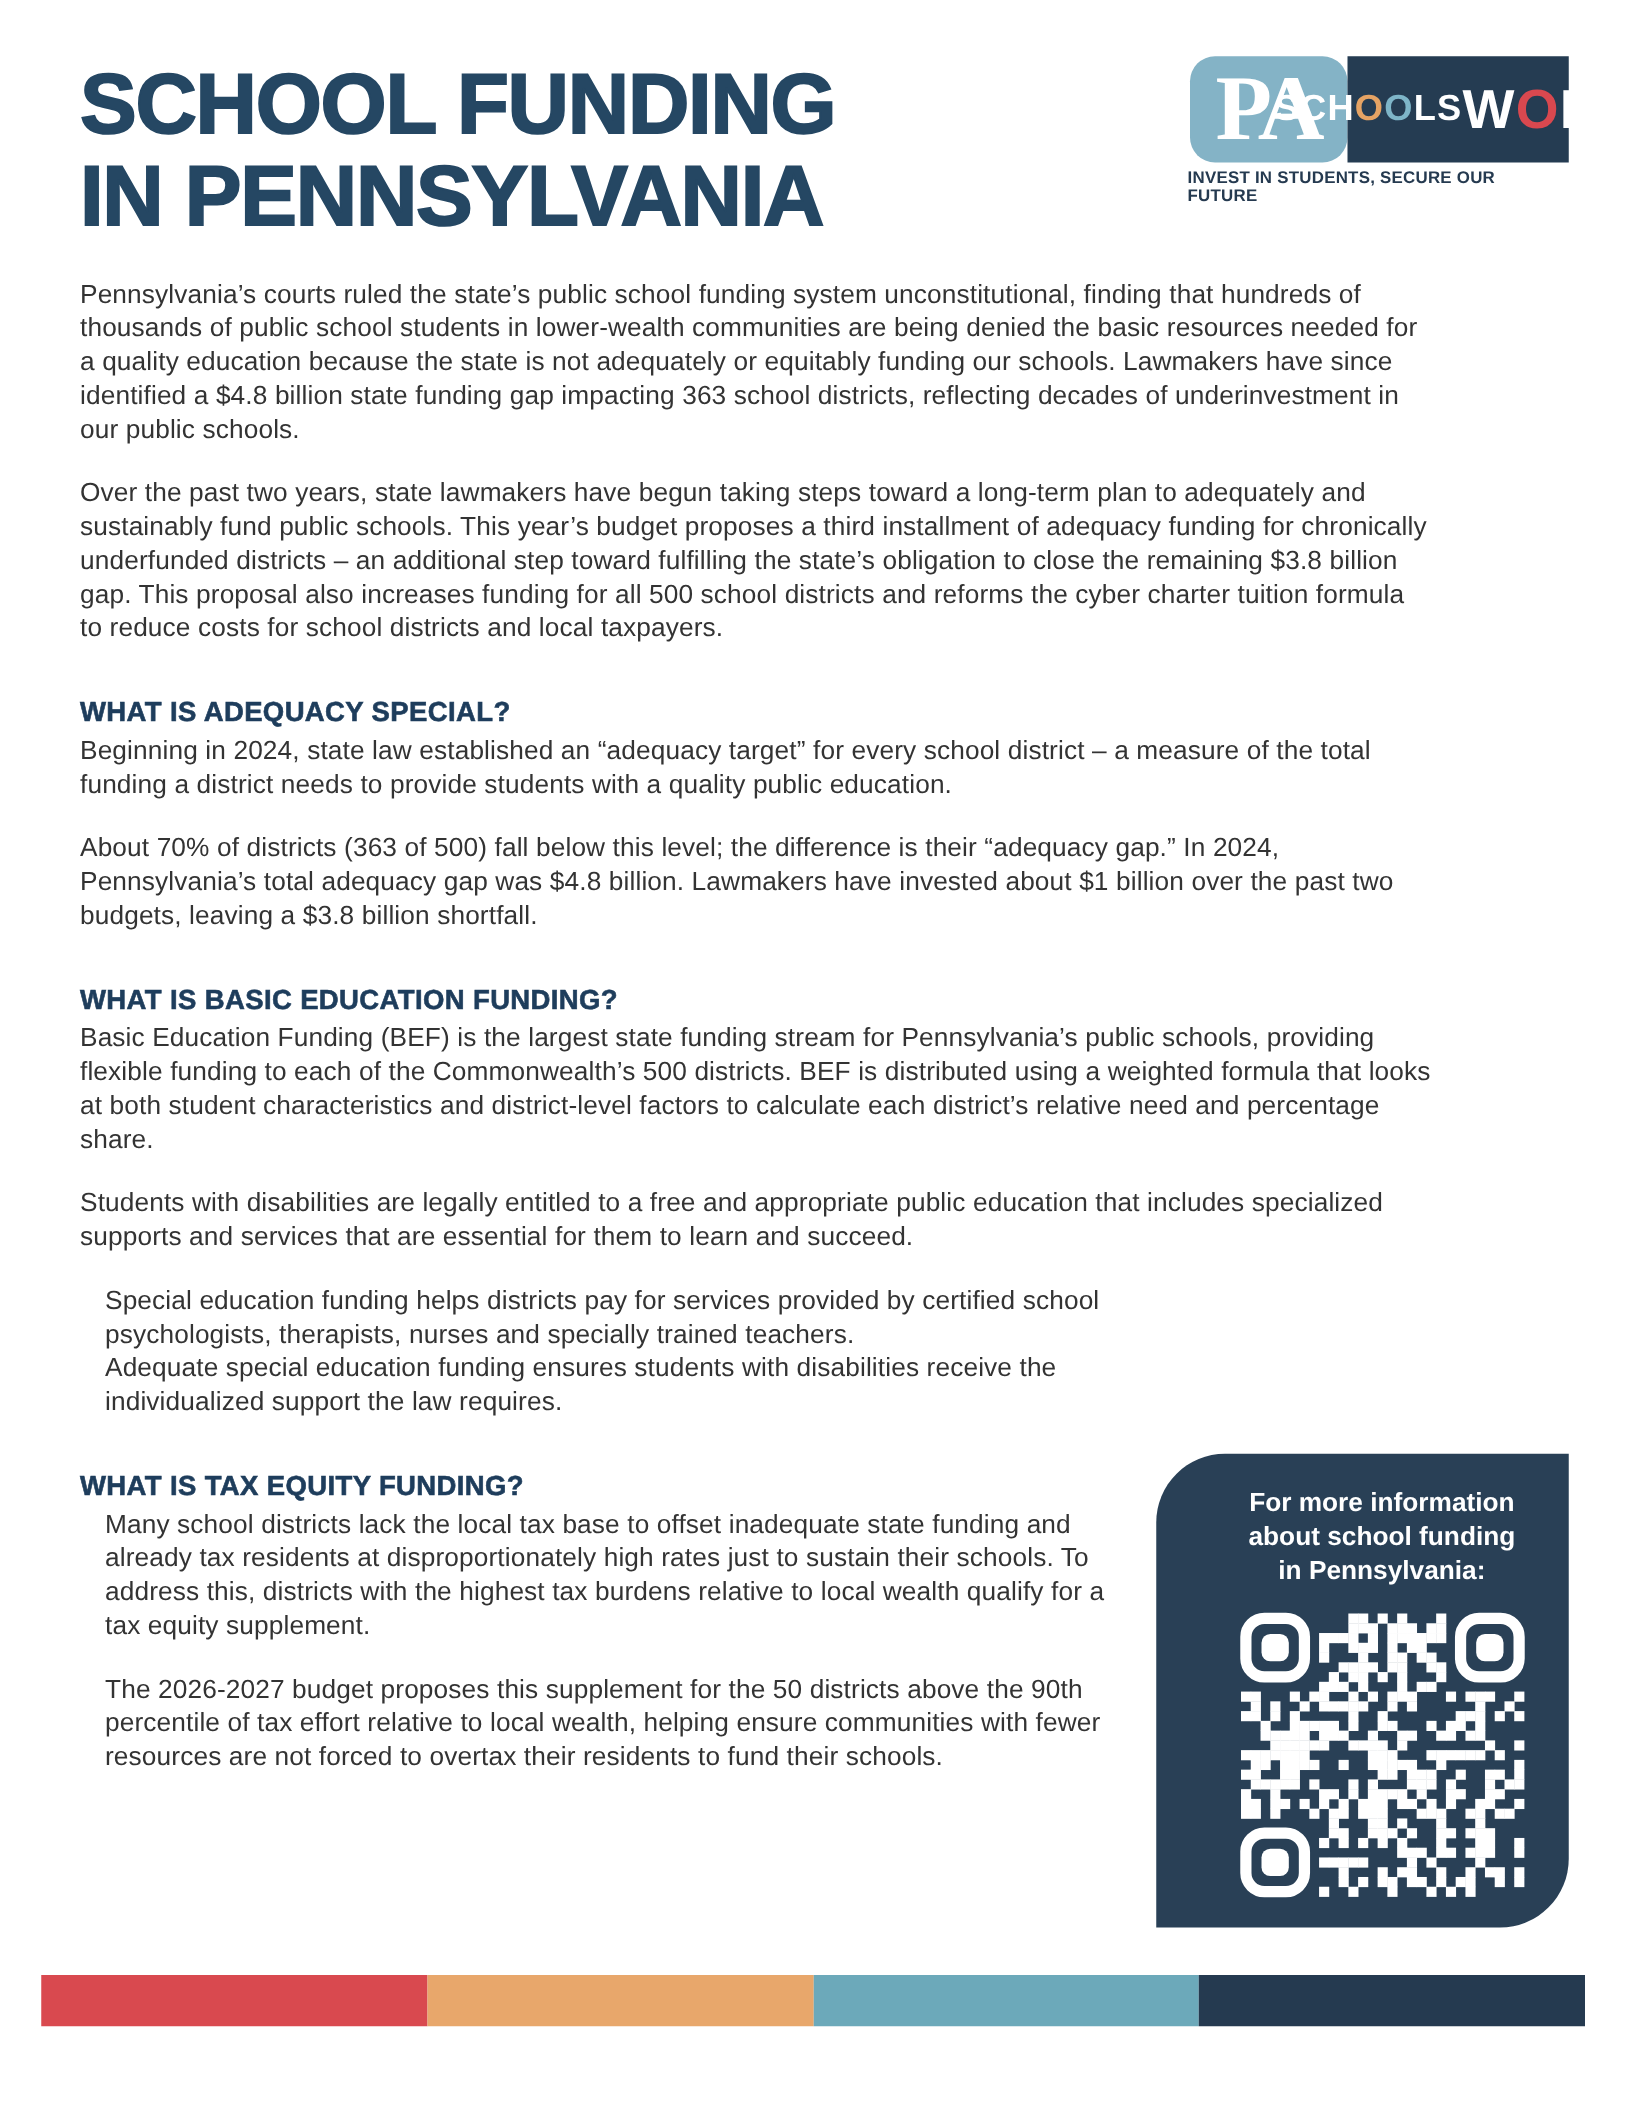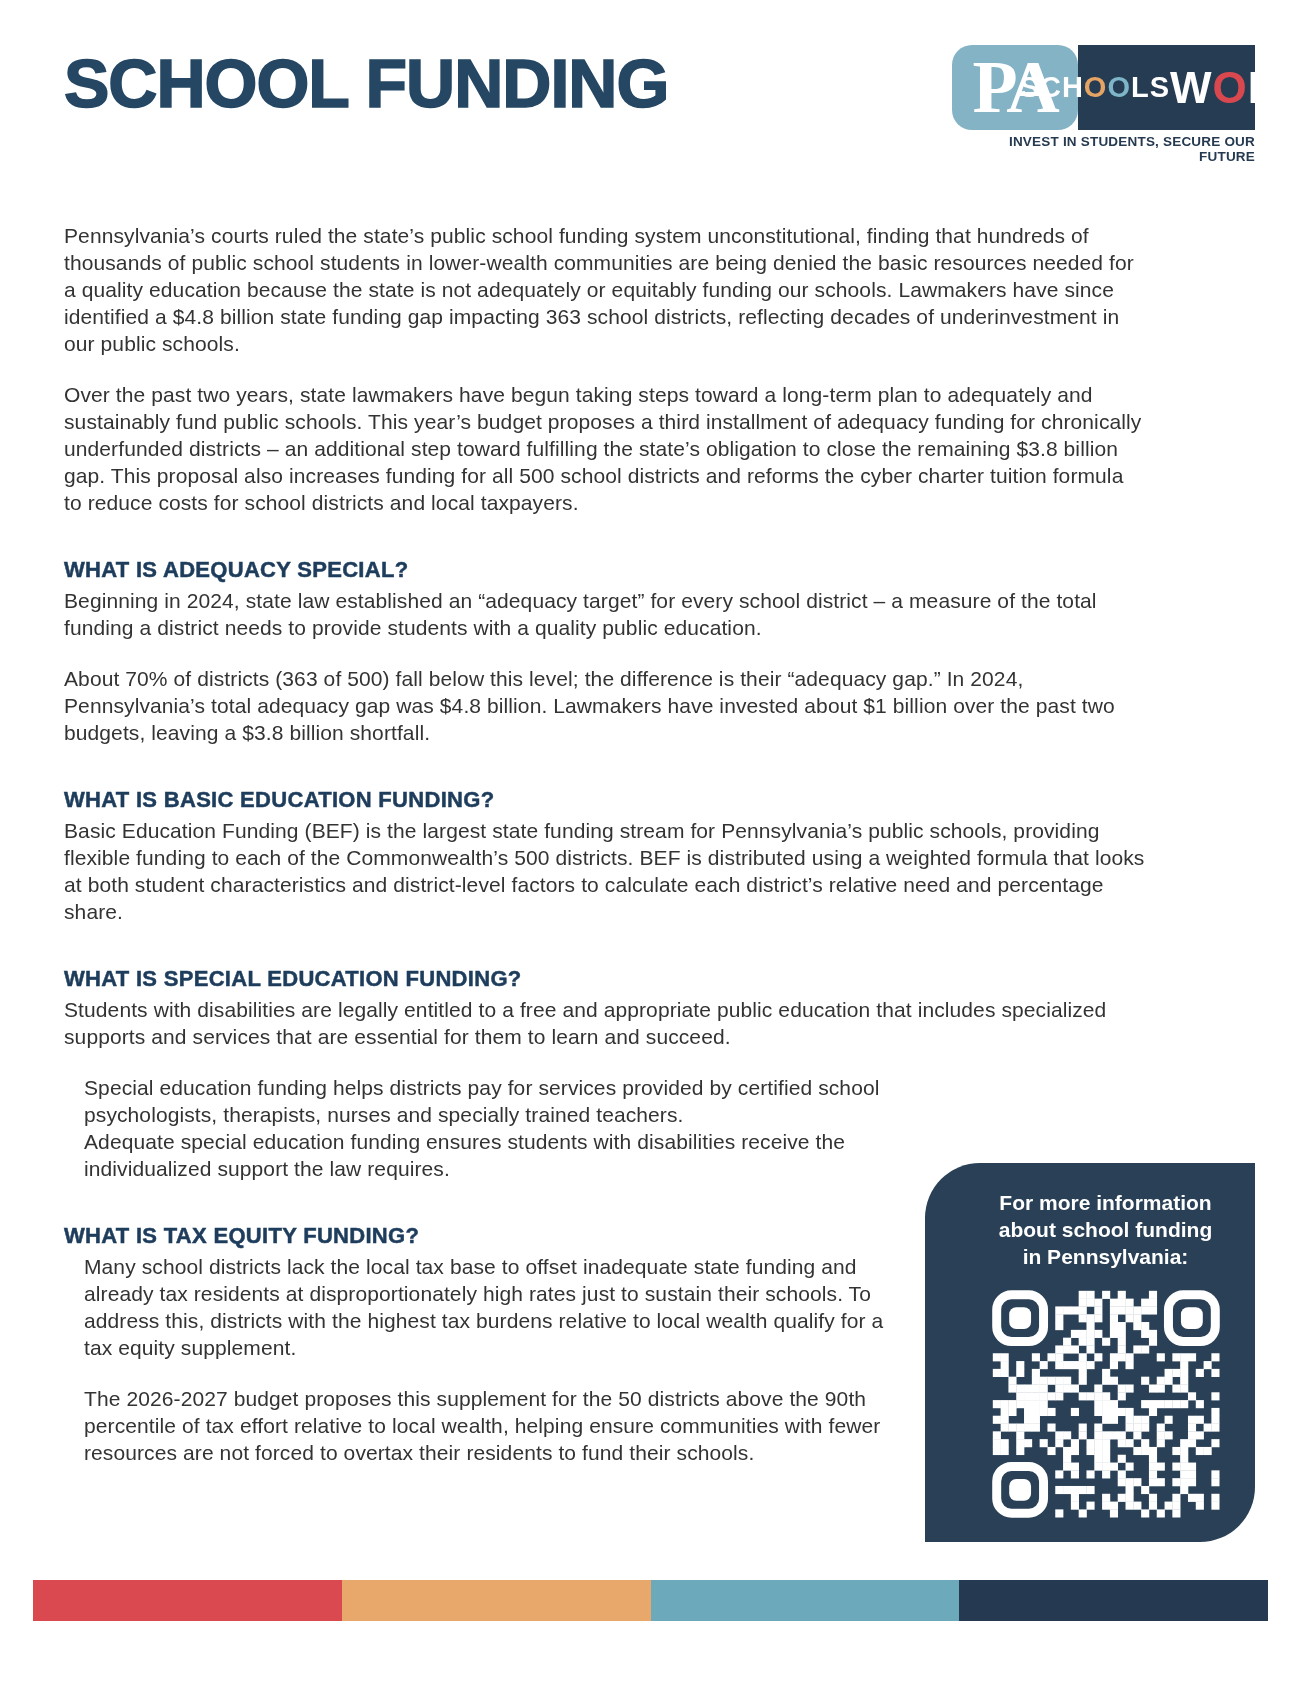"IN PENNSYLVANIA" div { html: none -> <div>IN PENNSYLVANIA</div> }
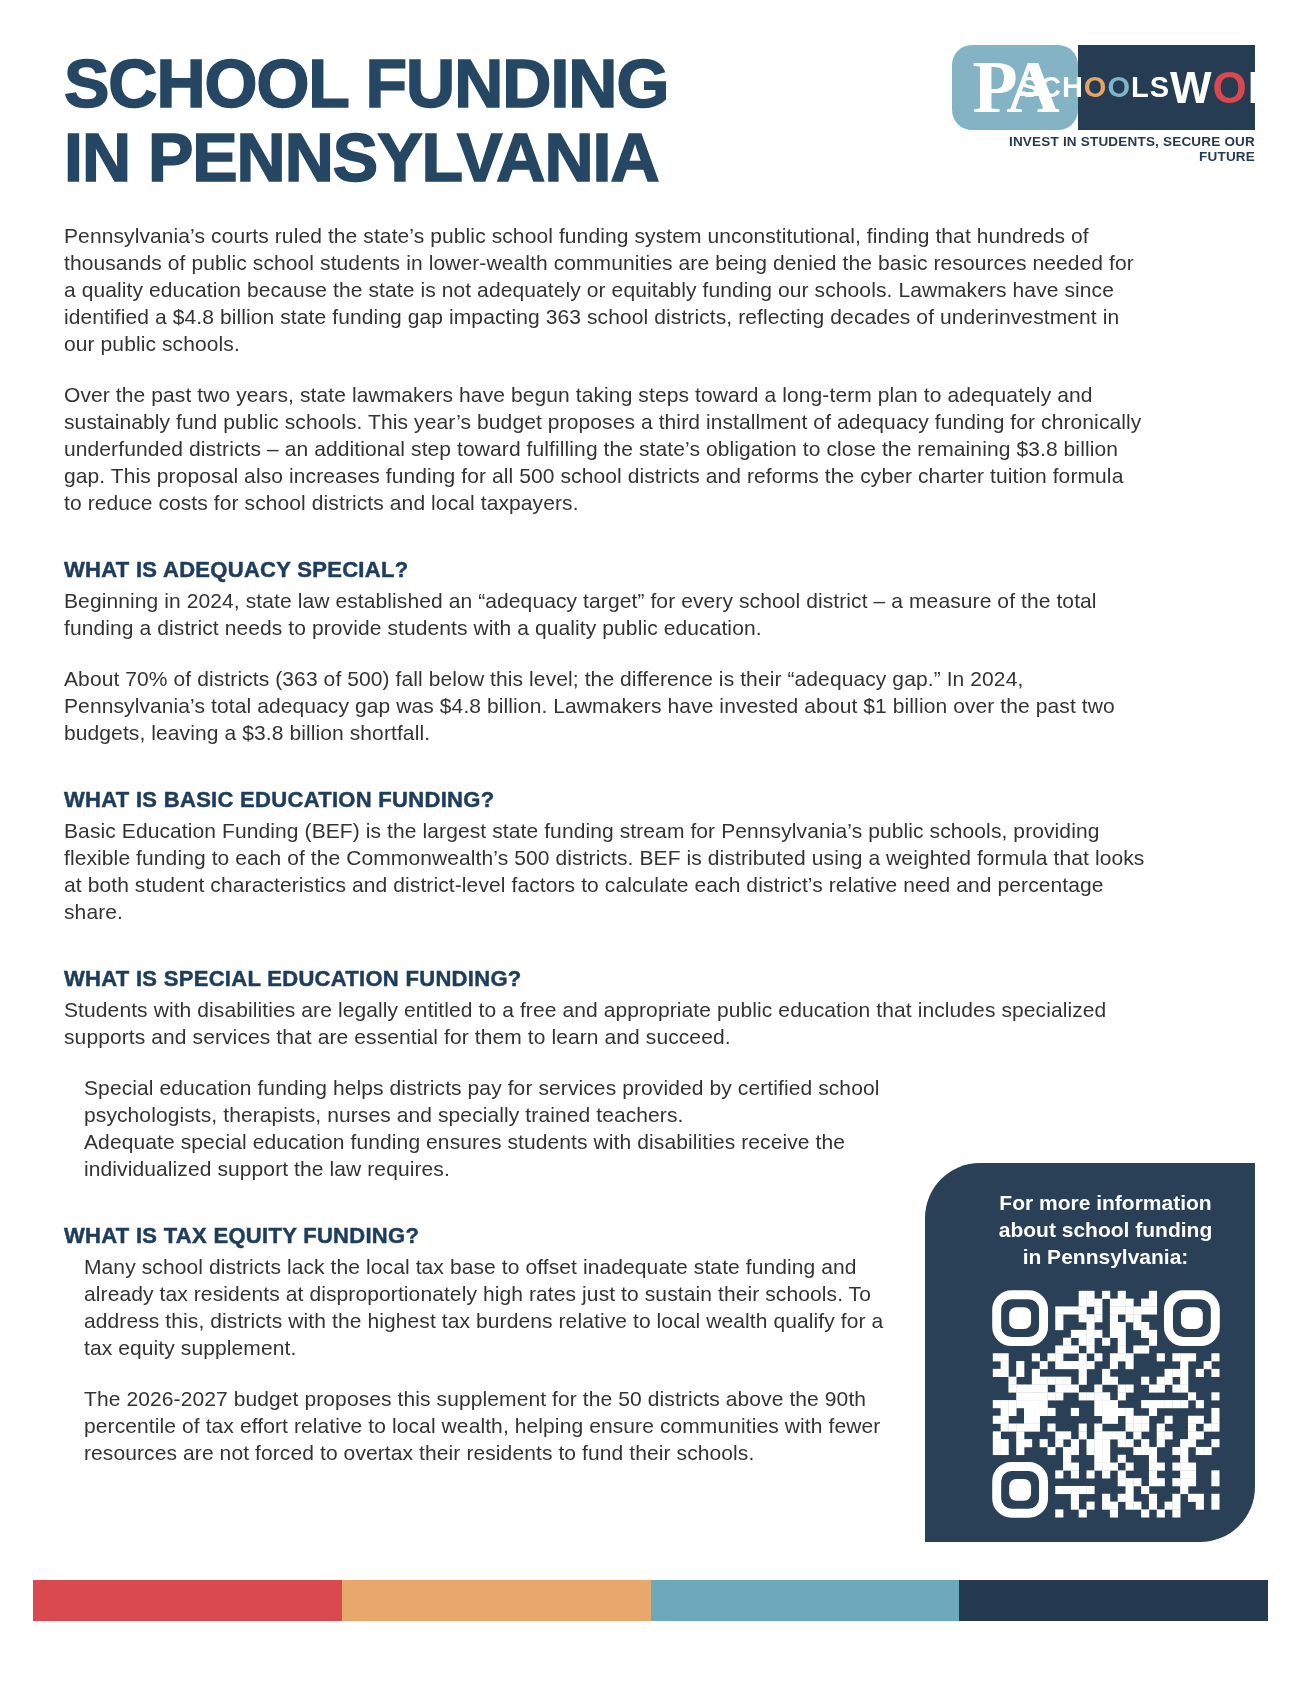"INVEST IN STUDENTS, SECURE OUR" .logo-tagline { text-align: right -> left }
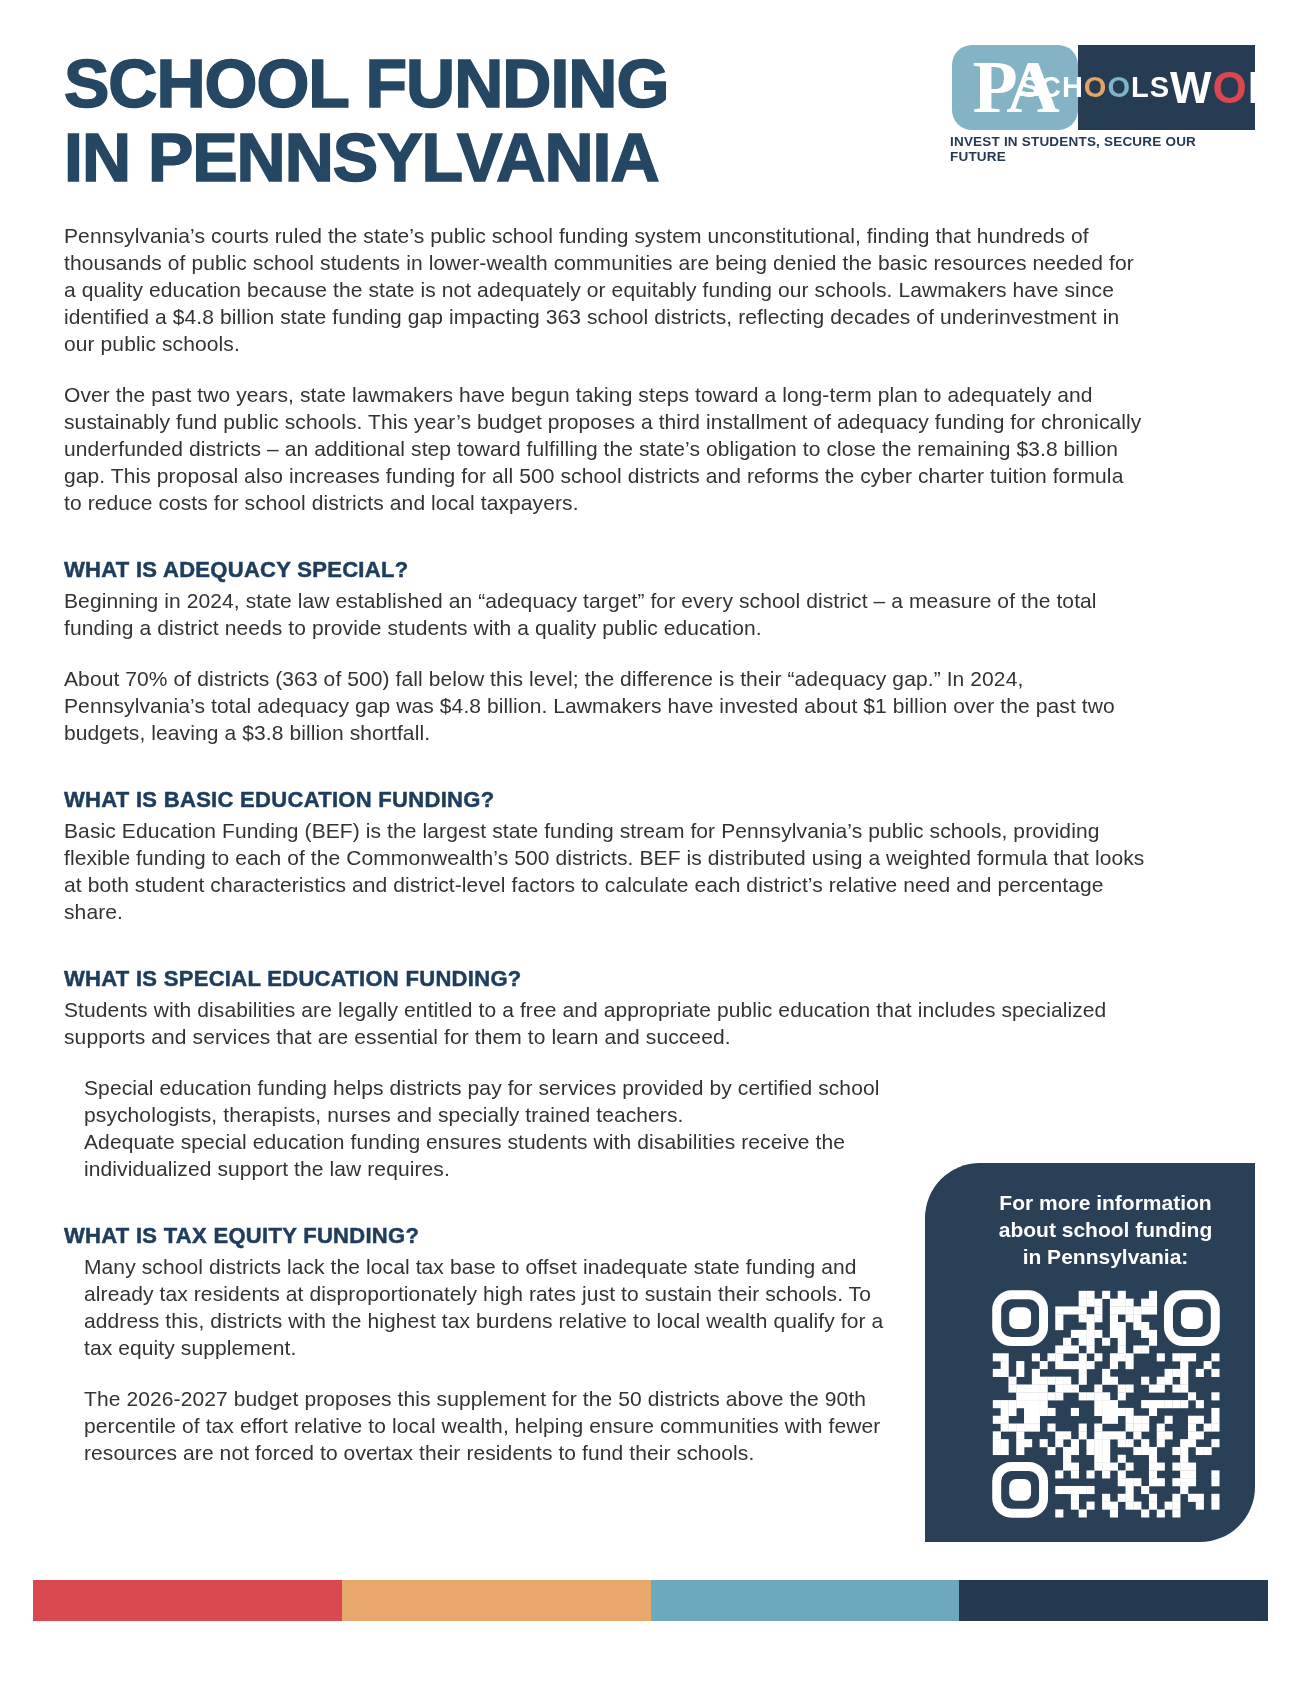"WHAT IS SPECIAL EDUCATION FUNDING?" h2.section-heading { html: <h2>WHAT IS SPECIAL EDUCATION FUNDING?</h2> -> none }
